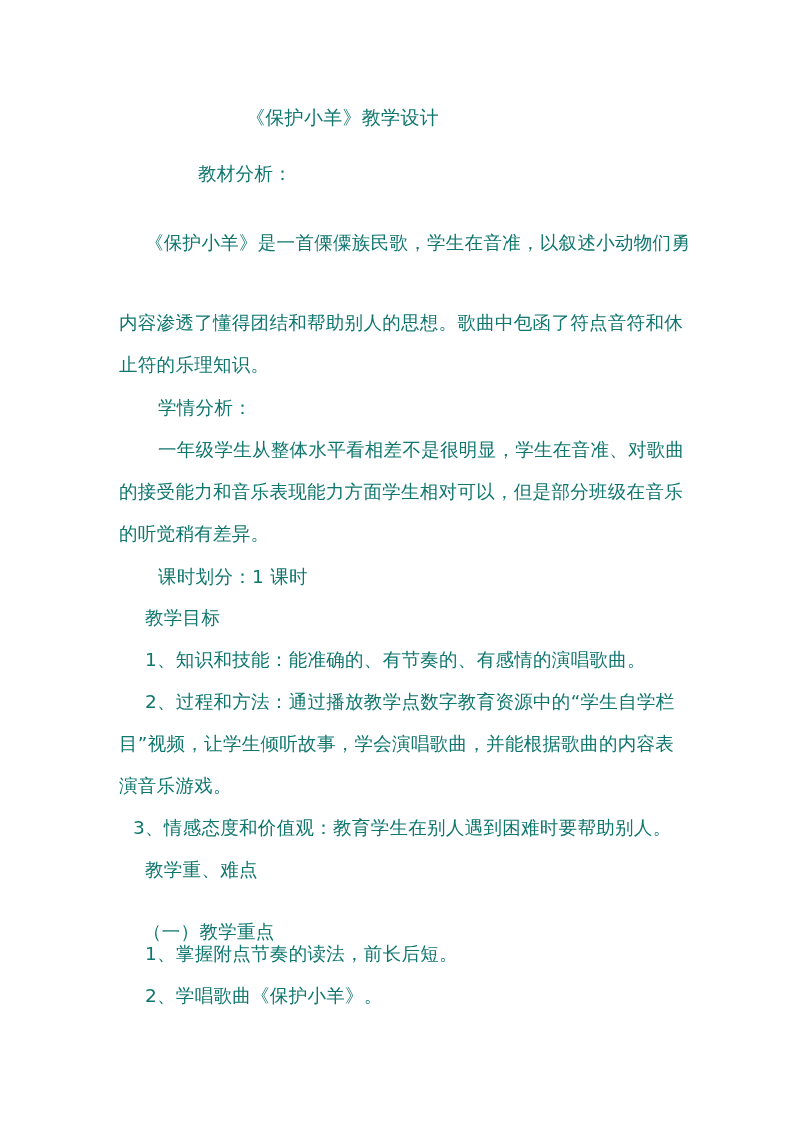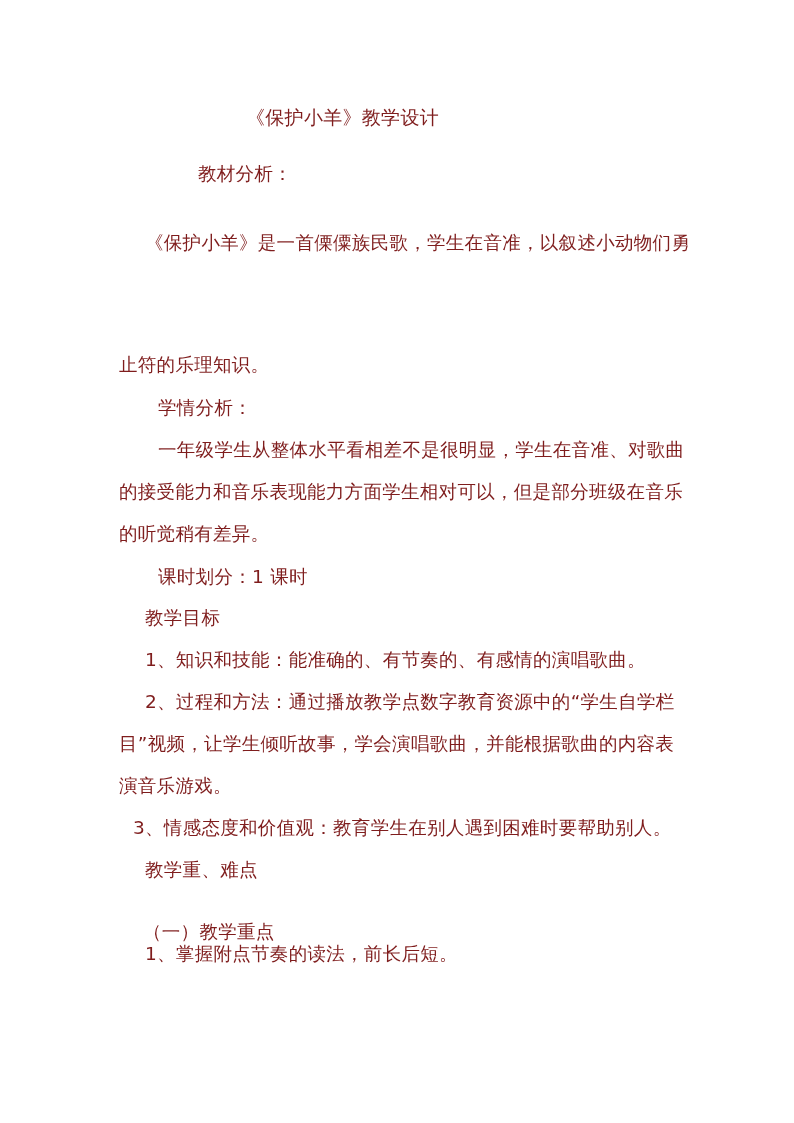"《保护小羊》教学设计" .line { color: #7f1d1d -> #0f766e }
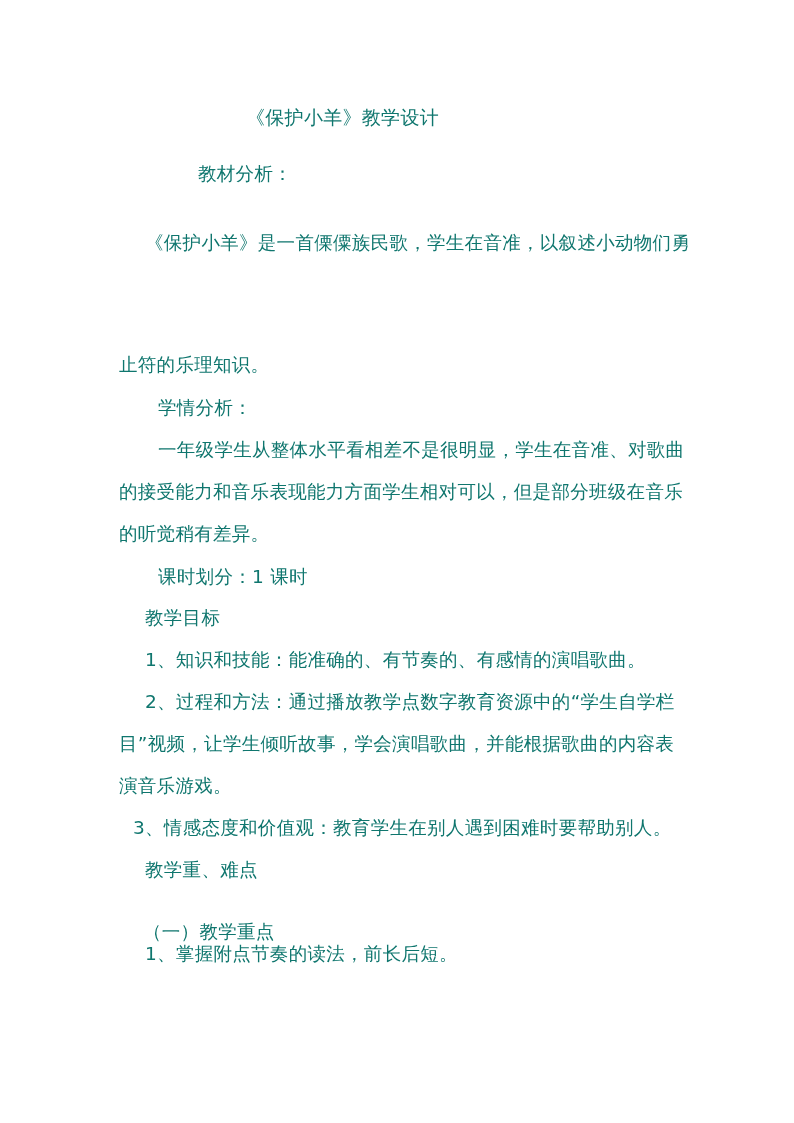"内容渗透了懂得团结和帮助别人的思想。歌曲中包函了符点音符和休" div.line { html: none -> <div>内容渗透了懂得团结和帮助别人的思想。歌曲中包函了符点音符和休</div> }
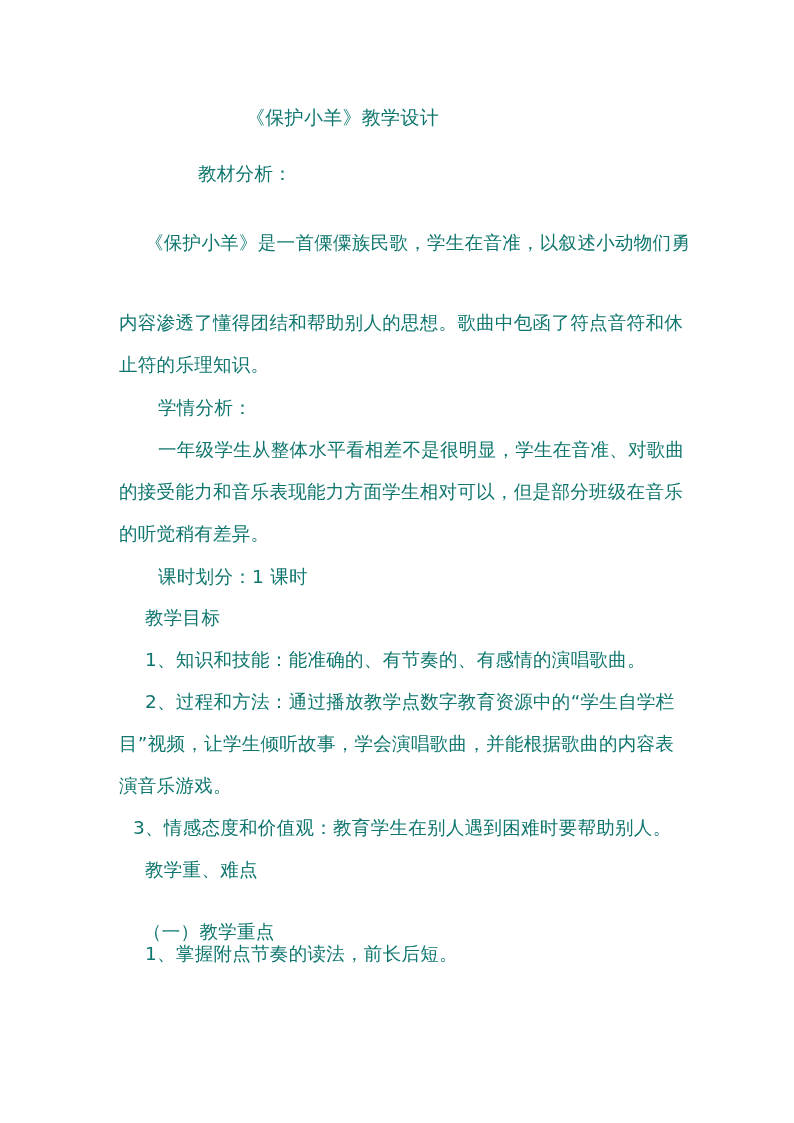"2、学唱歌曲《保护小羊》。" div.line { html: none -> <div>2、学唱歌曲《保护小羊》。</div> }
